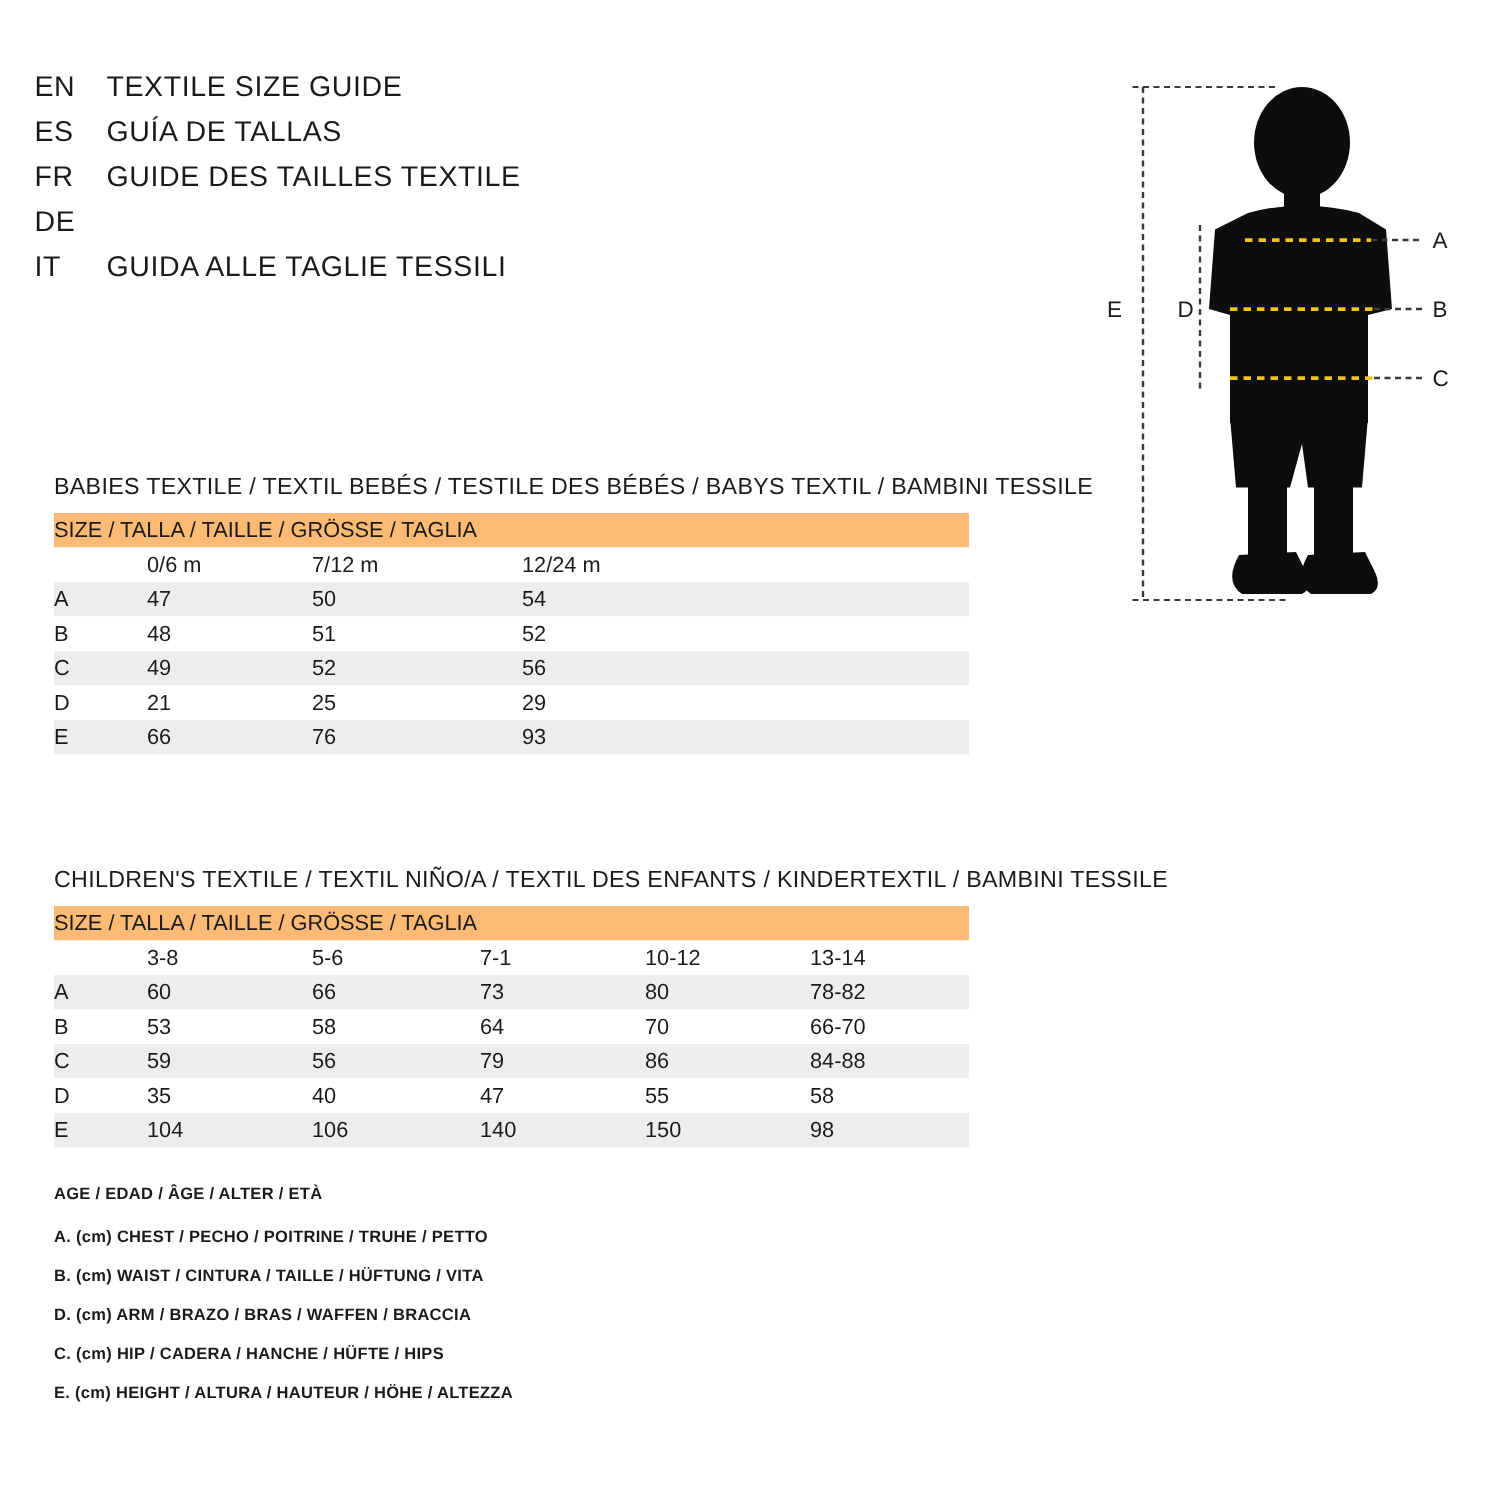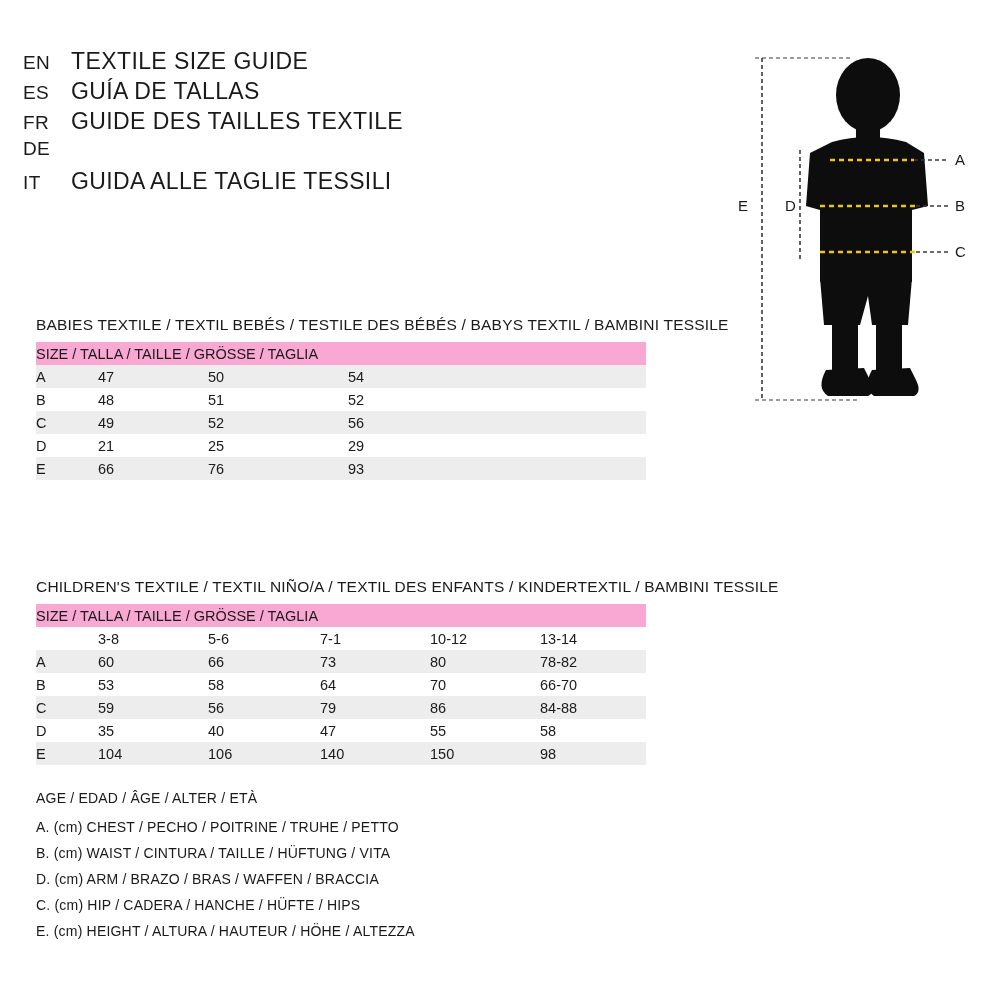"TEXTILE SIZE GUIDE" .lang-text { font-size: 23px -> 19px }
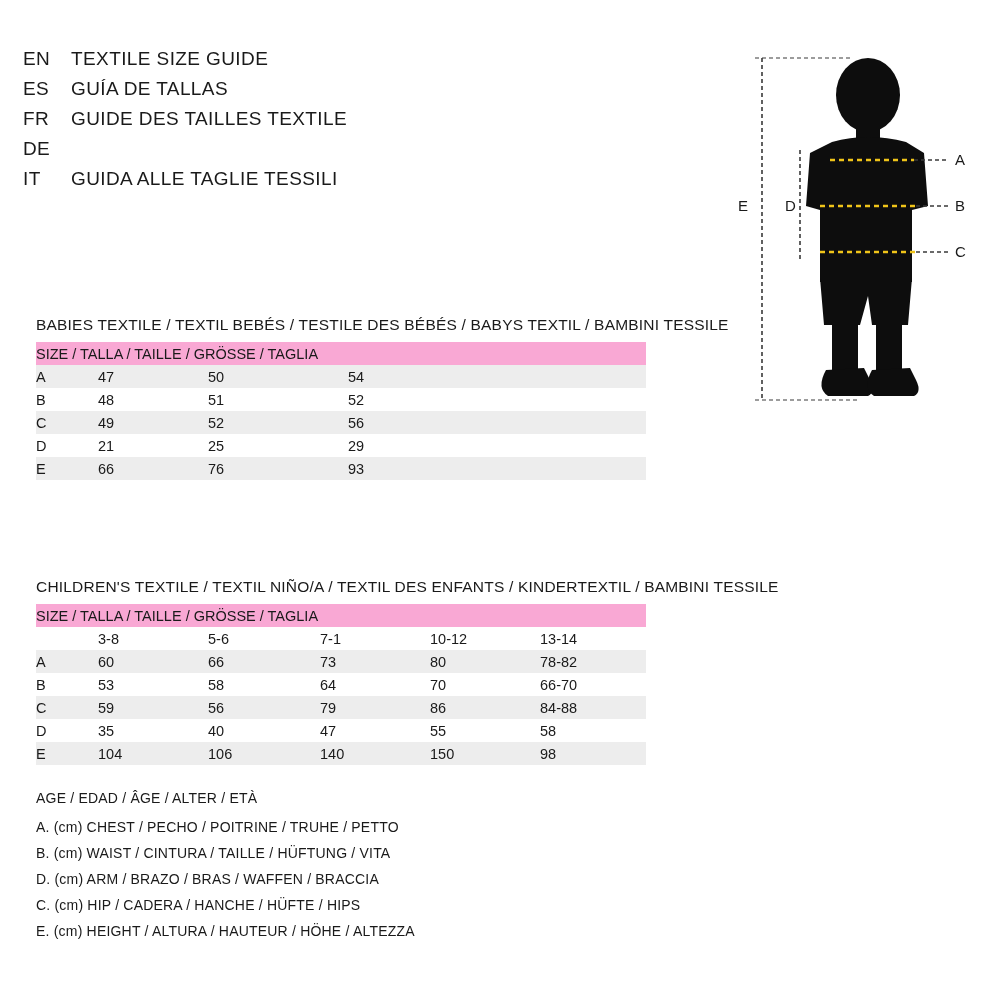"SIZE / TALLA / TAILLE" .hdr-row td { background: #f9a8d4 -> #fdba74 }
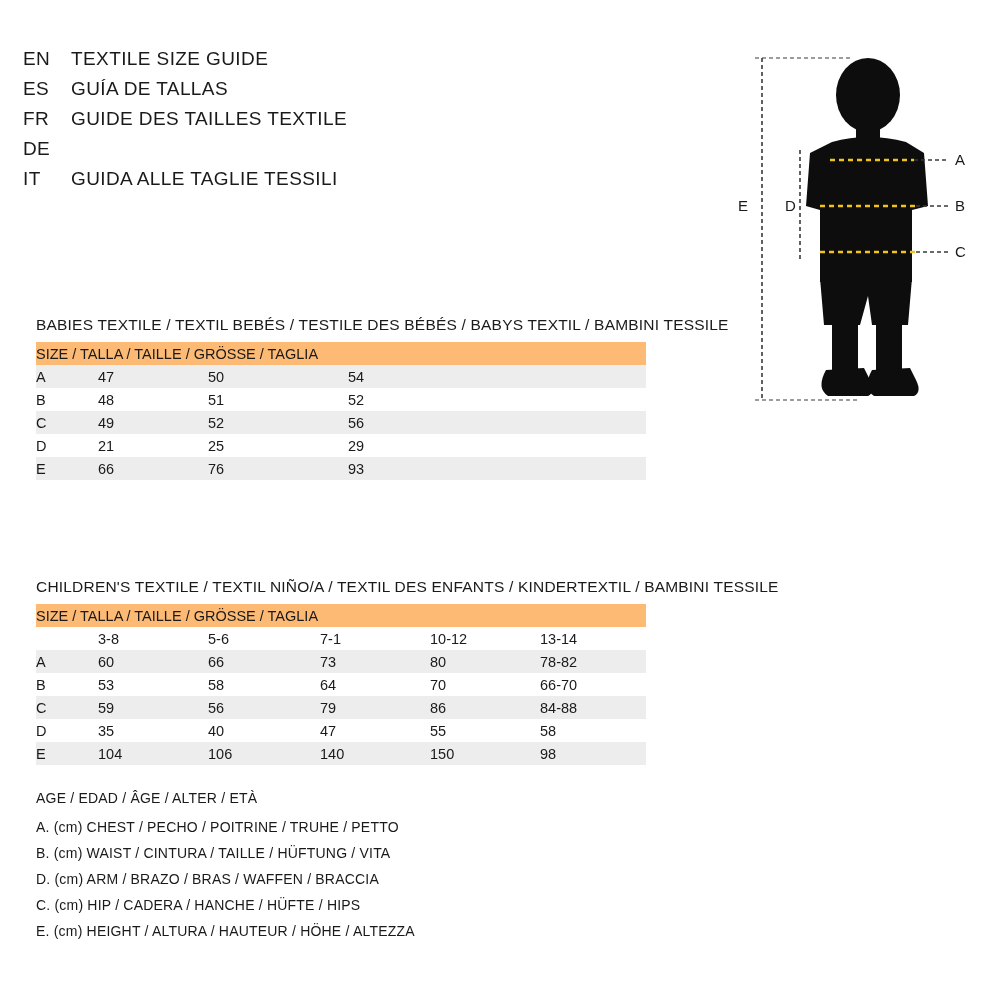"0/6 m" tr.col-row { html: none -> <tr> <td></td> <td>0/6 m</td> <td>7/12 m</td> <td>12/24 m</td> </tr> }
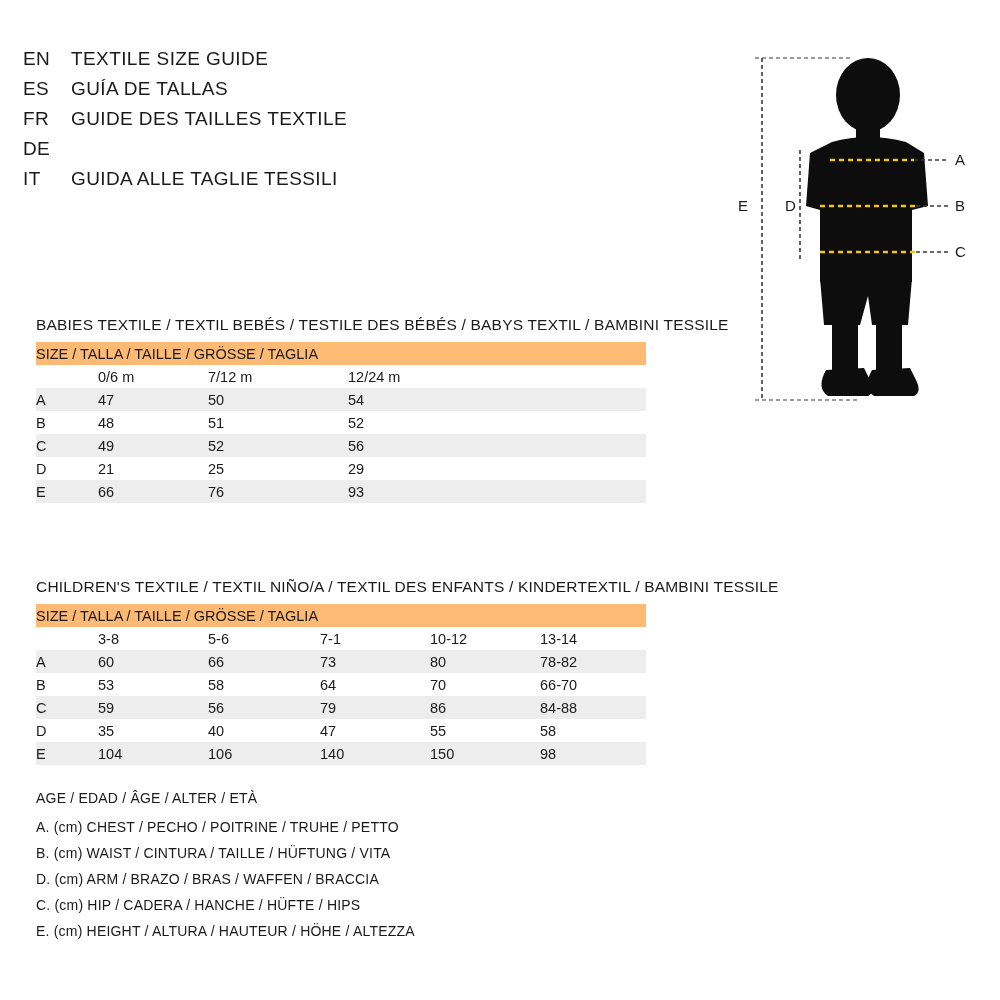"AGE / EDAD / ÂGE" .legend-line { font-size: 14px -> 11px; font-weight: none -> bold }
